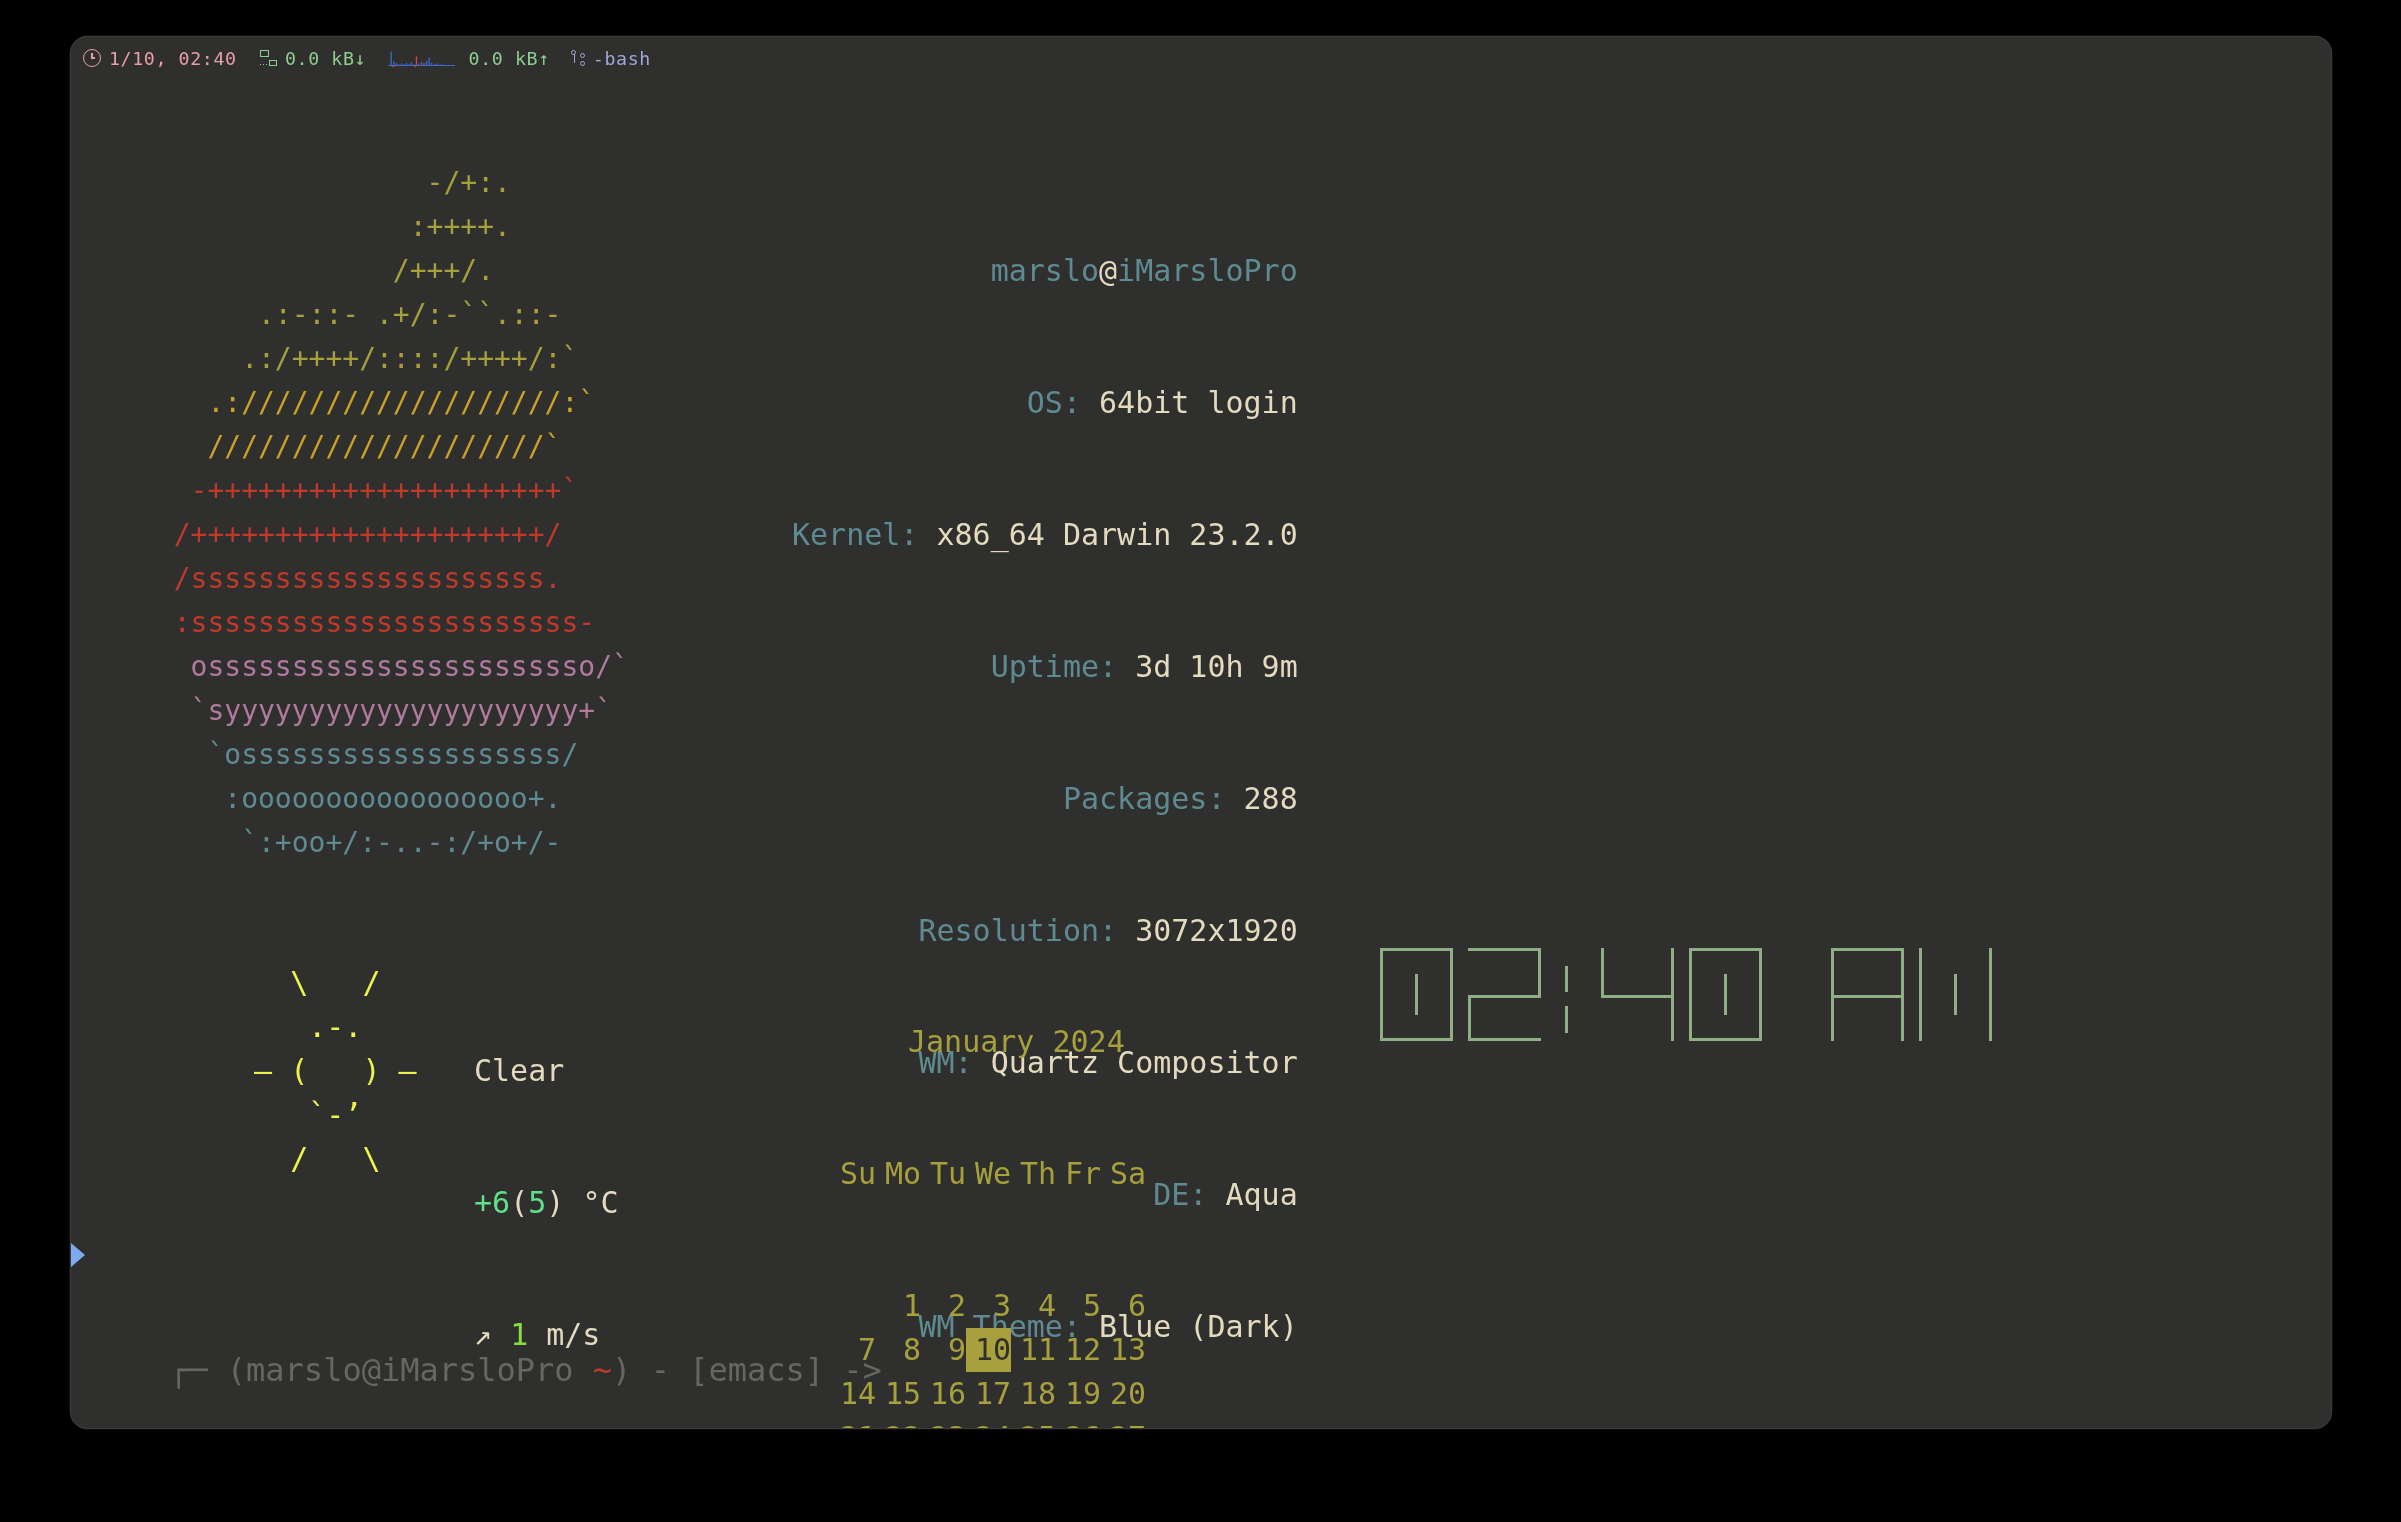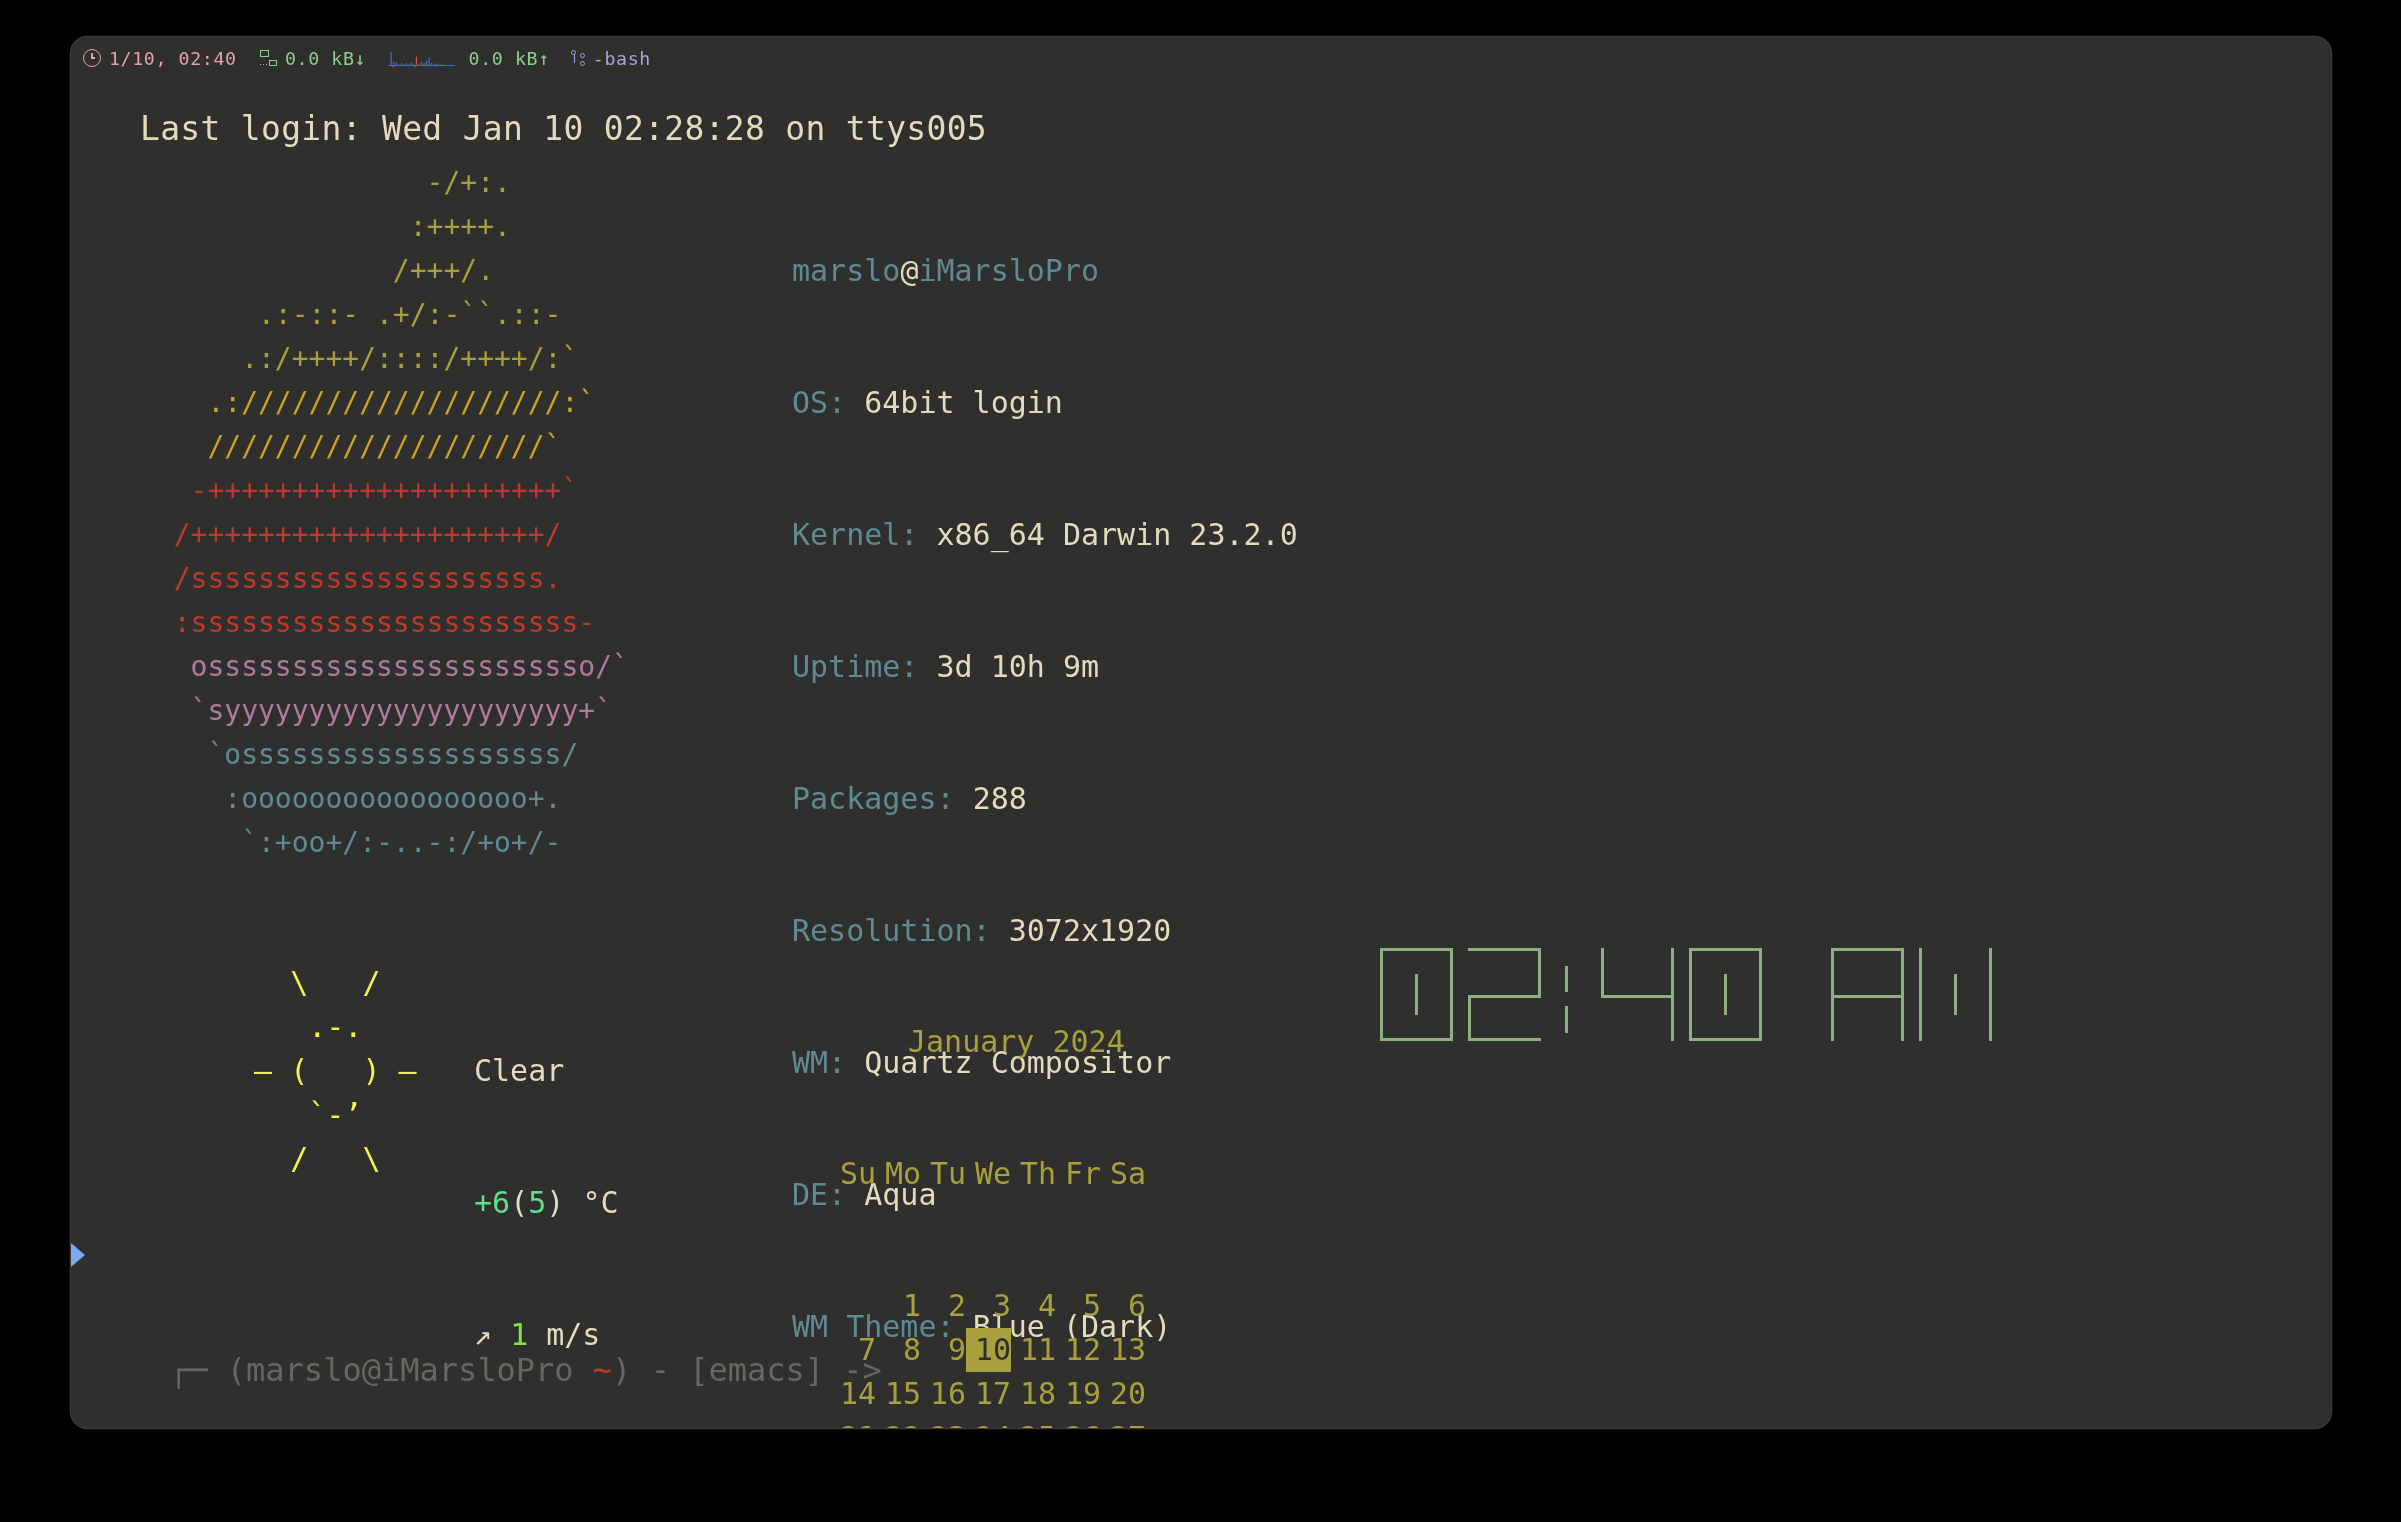"Last login: Wed Jan 10" div.lastlogin { html: <div>Last login: Wed Jan 10 02:28:28 on ttys005</div> -> none }
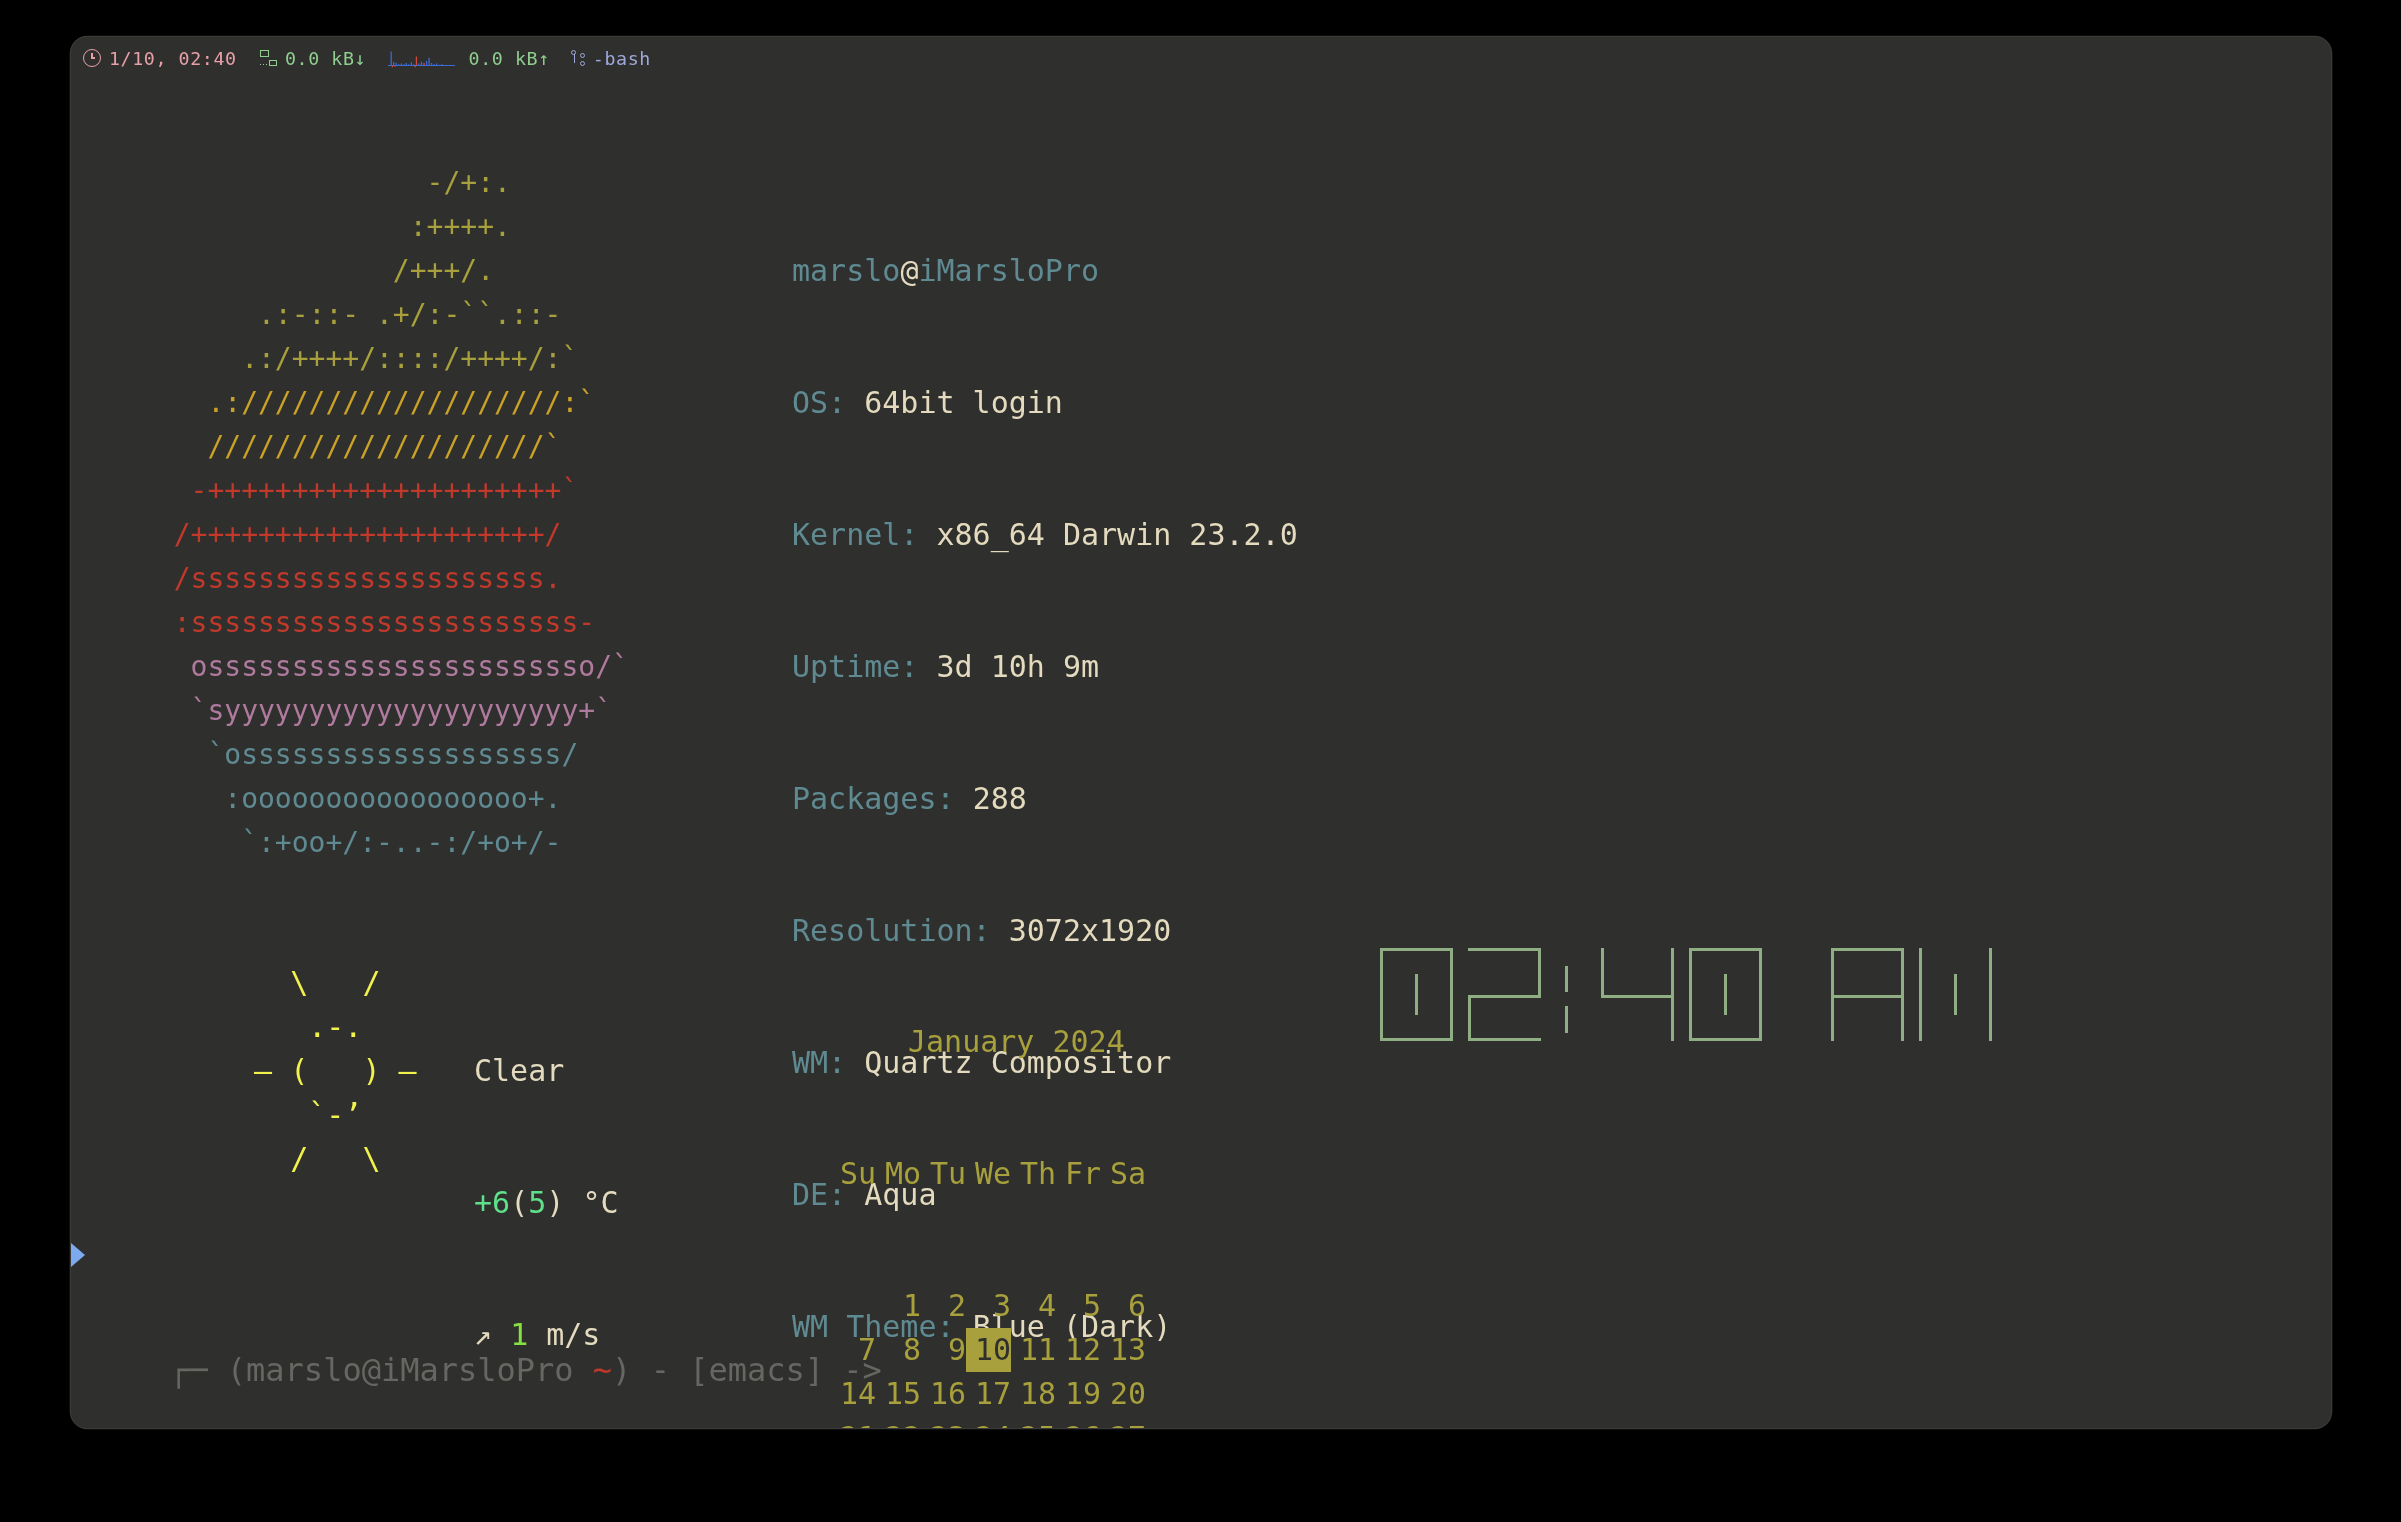"marslo@iMarsloPro" .si-row { text-align: none -> right }
